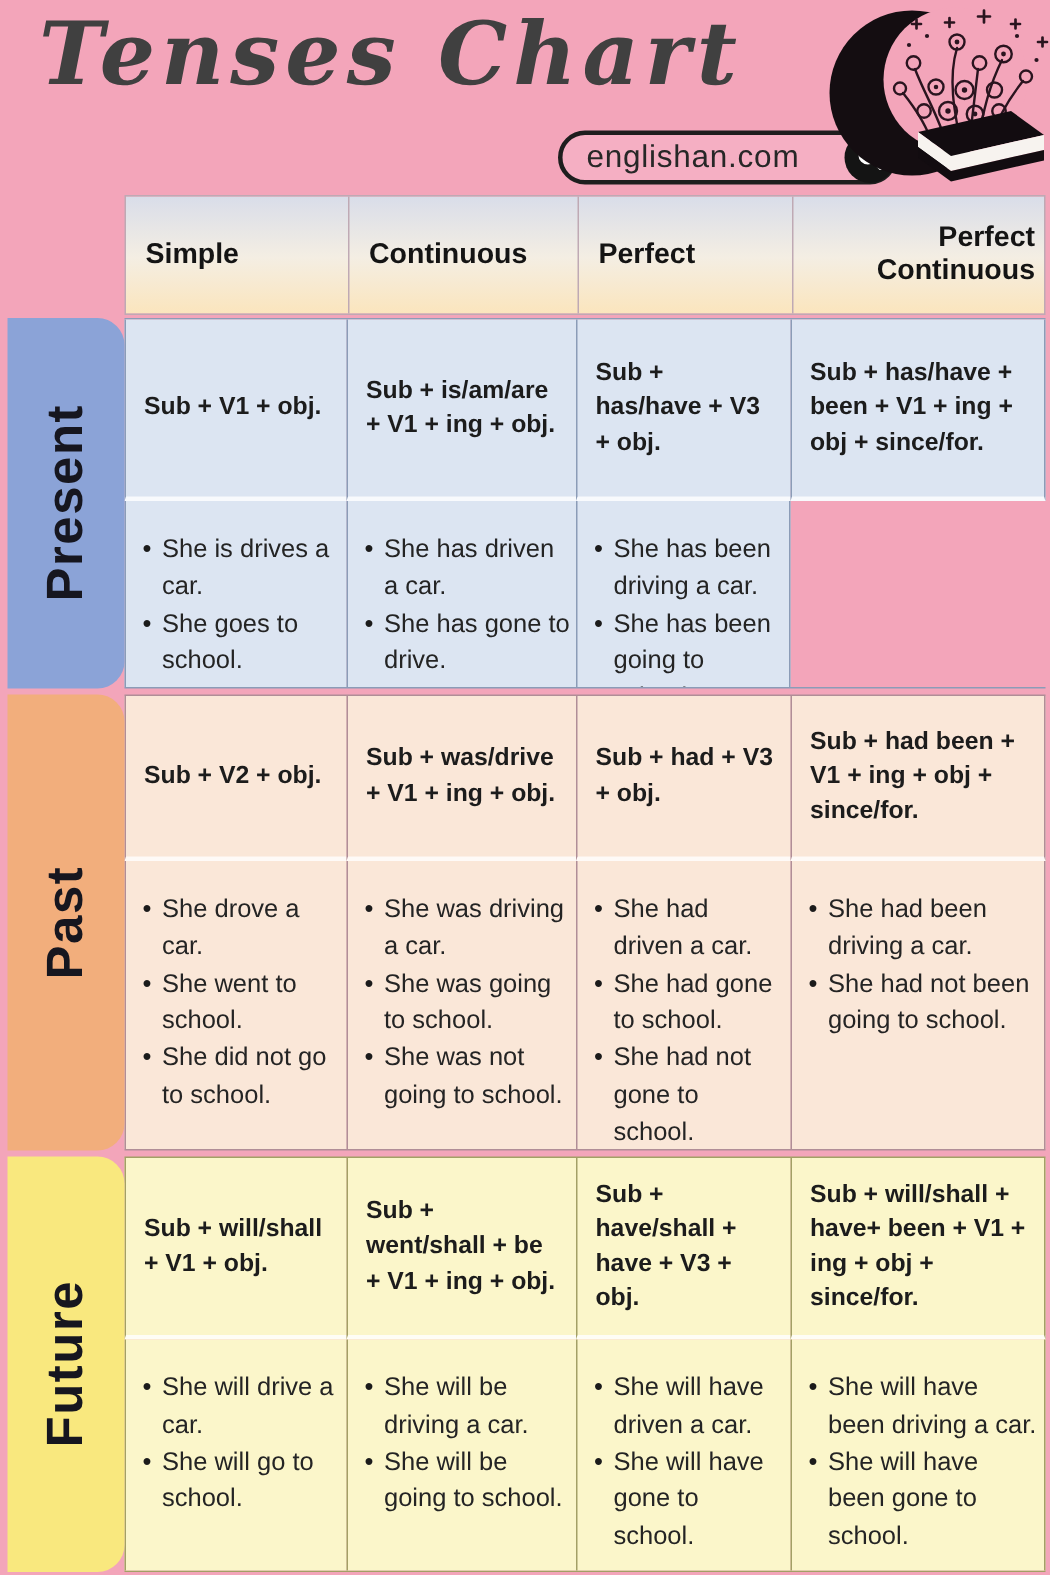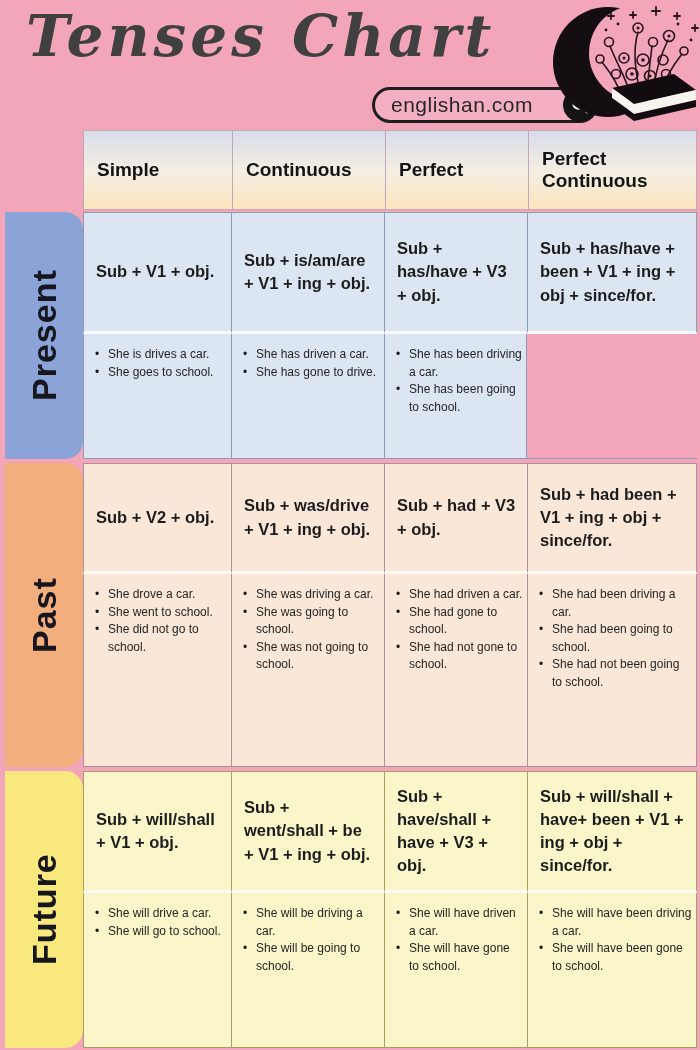"Simple" .col-headers { text-align: none -> right }
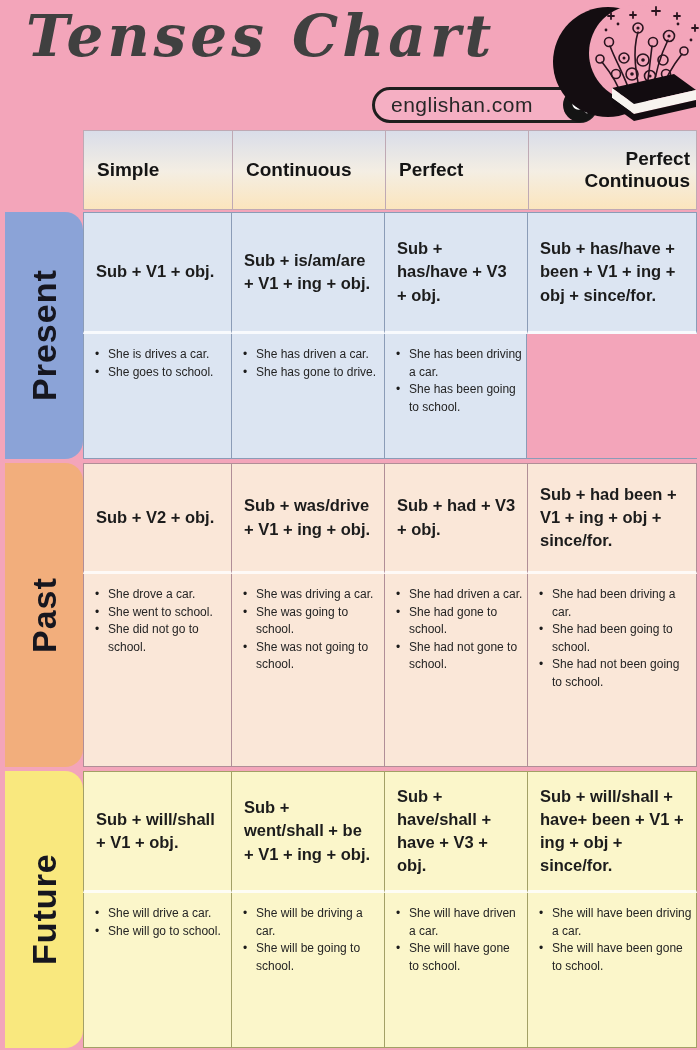"She is drives a car." ul.examples { font-size: 12px -> 17px; padding: 12px 4px 8px 10px -> 20px 4px 8px 10px }
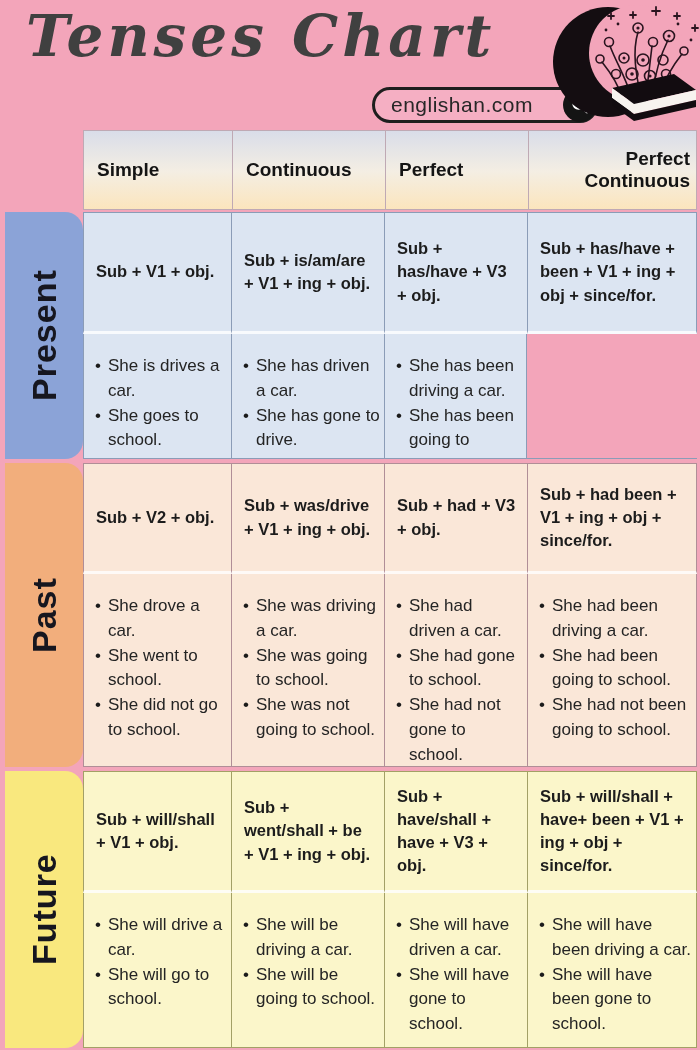"She had been going to" li { html: <li>She had been going to school.</li> -> none }
